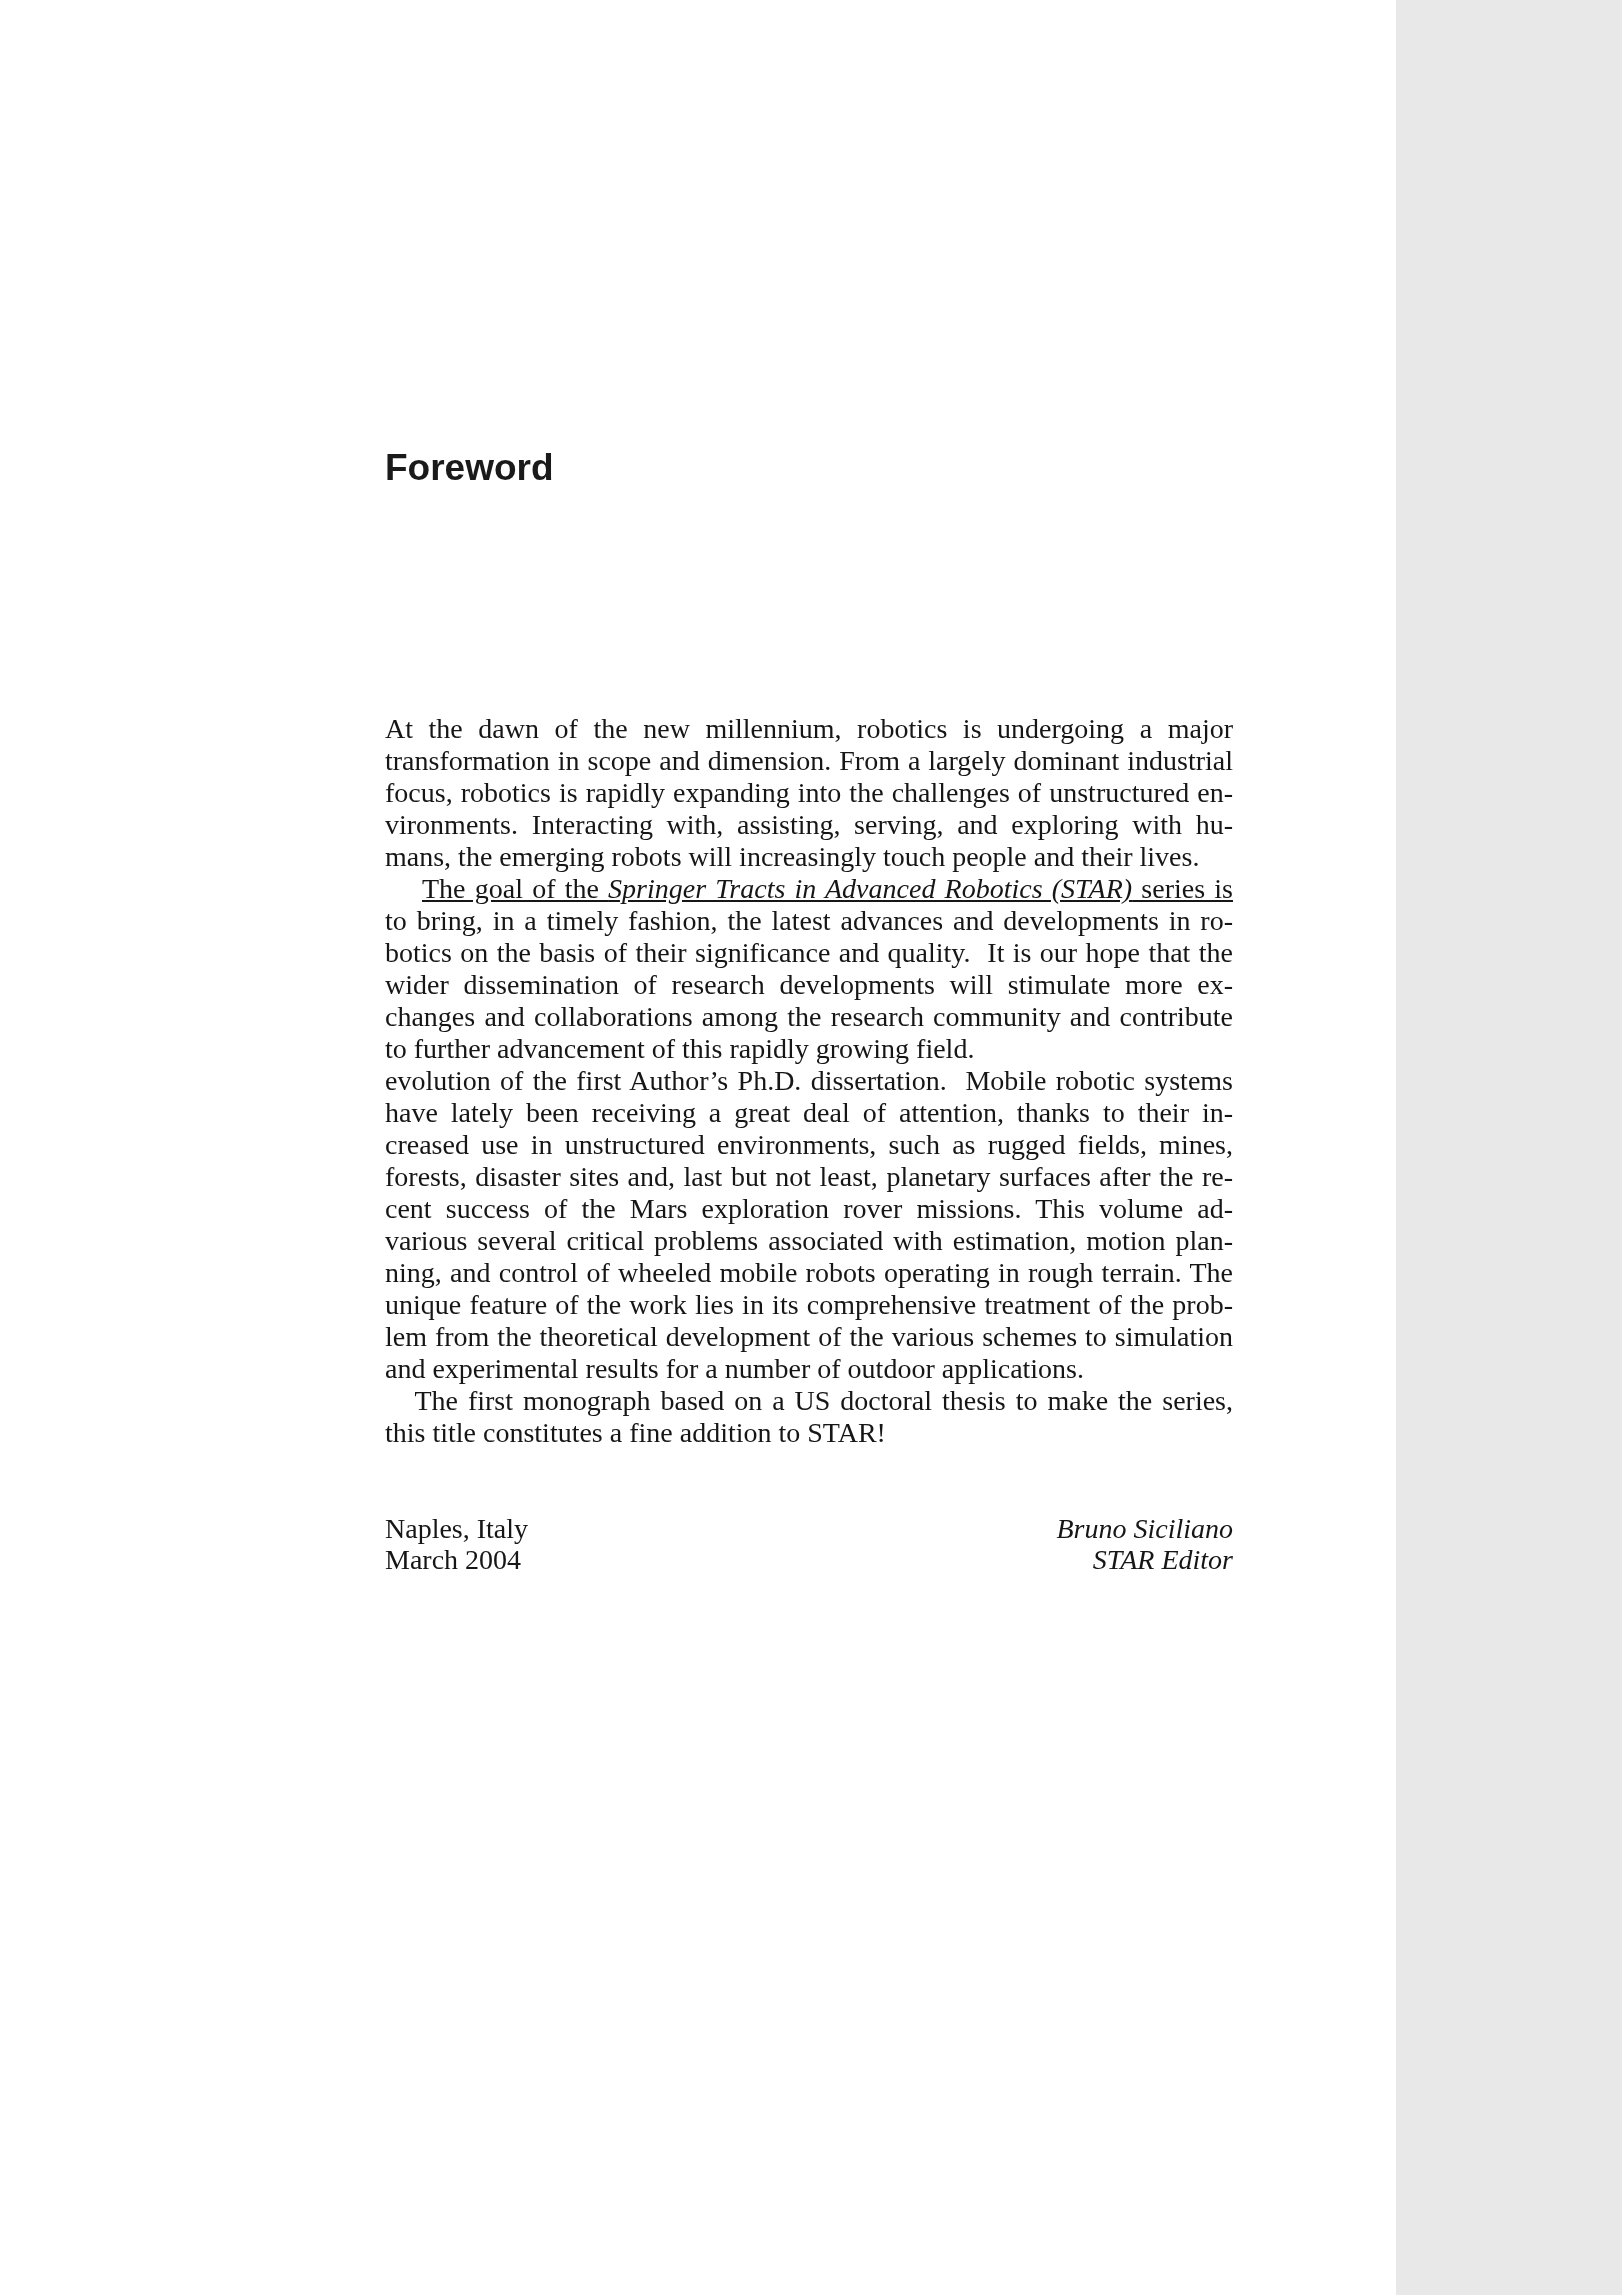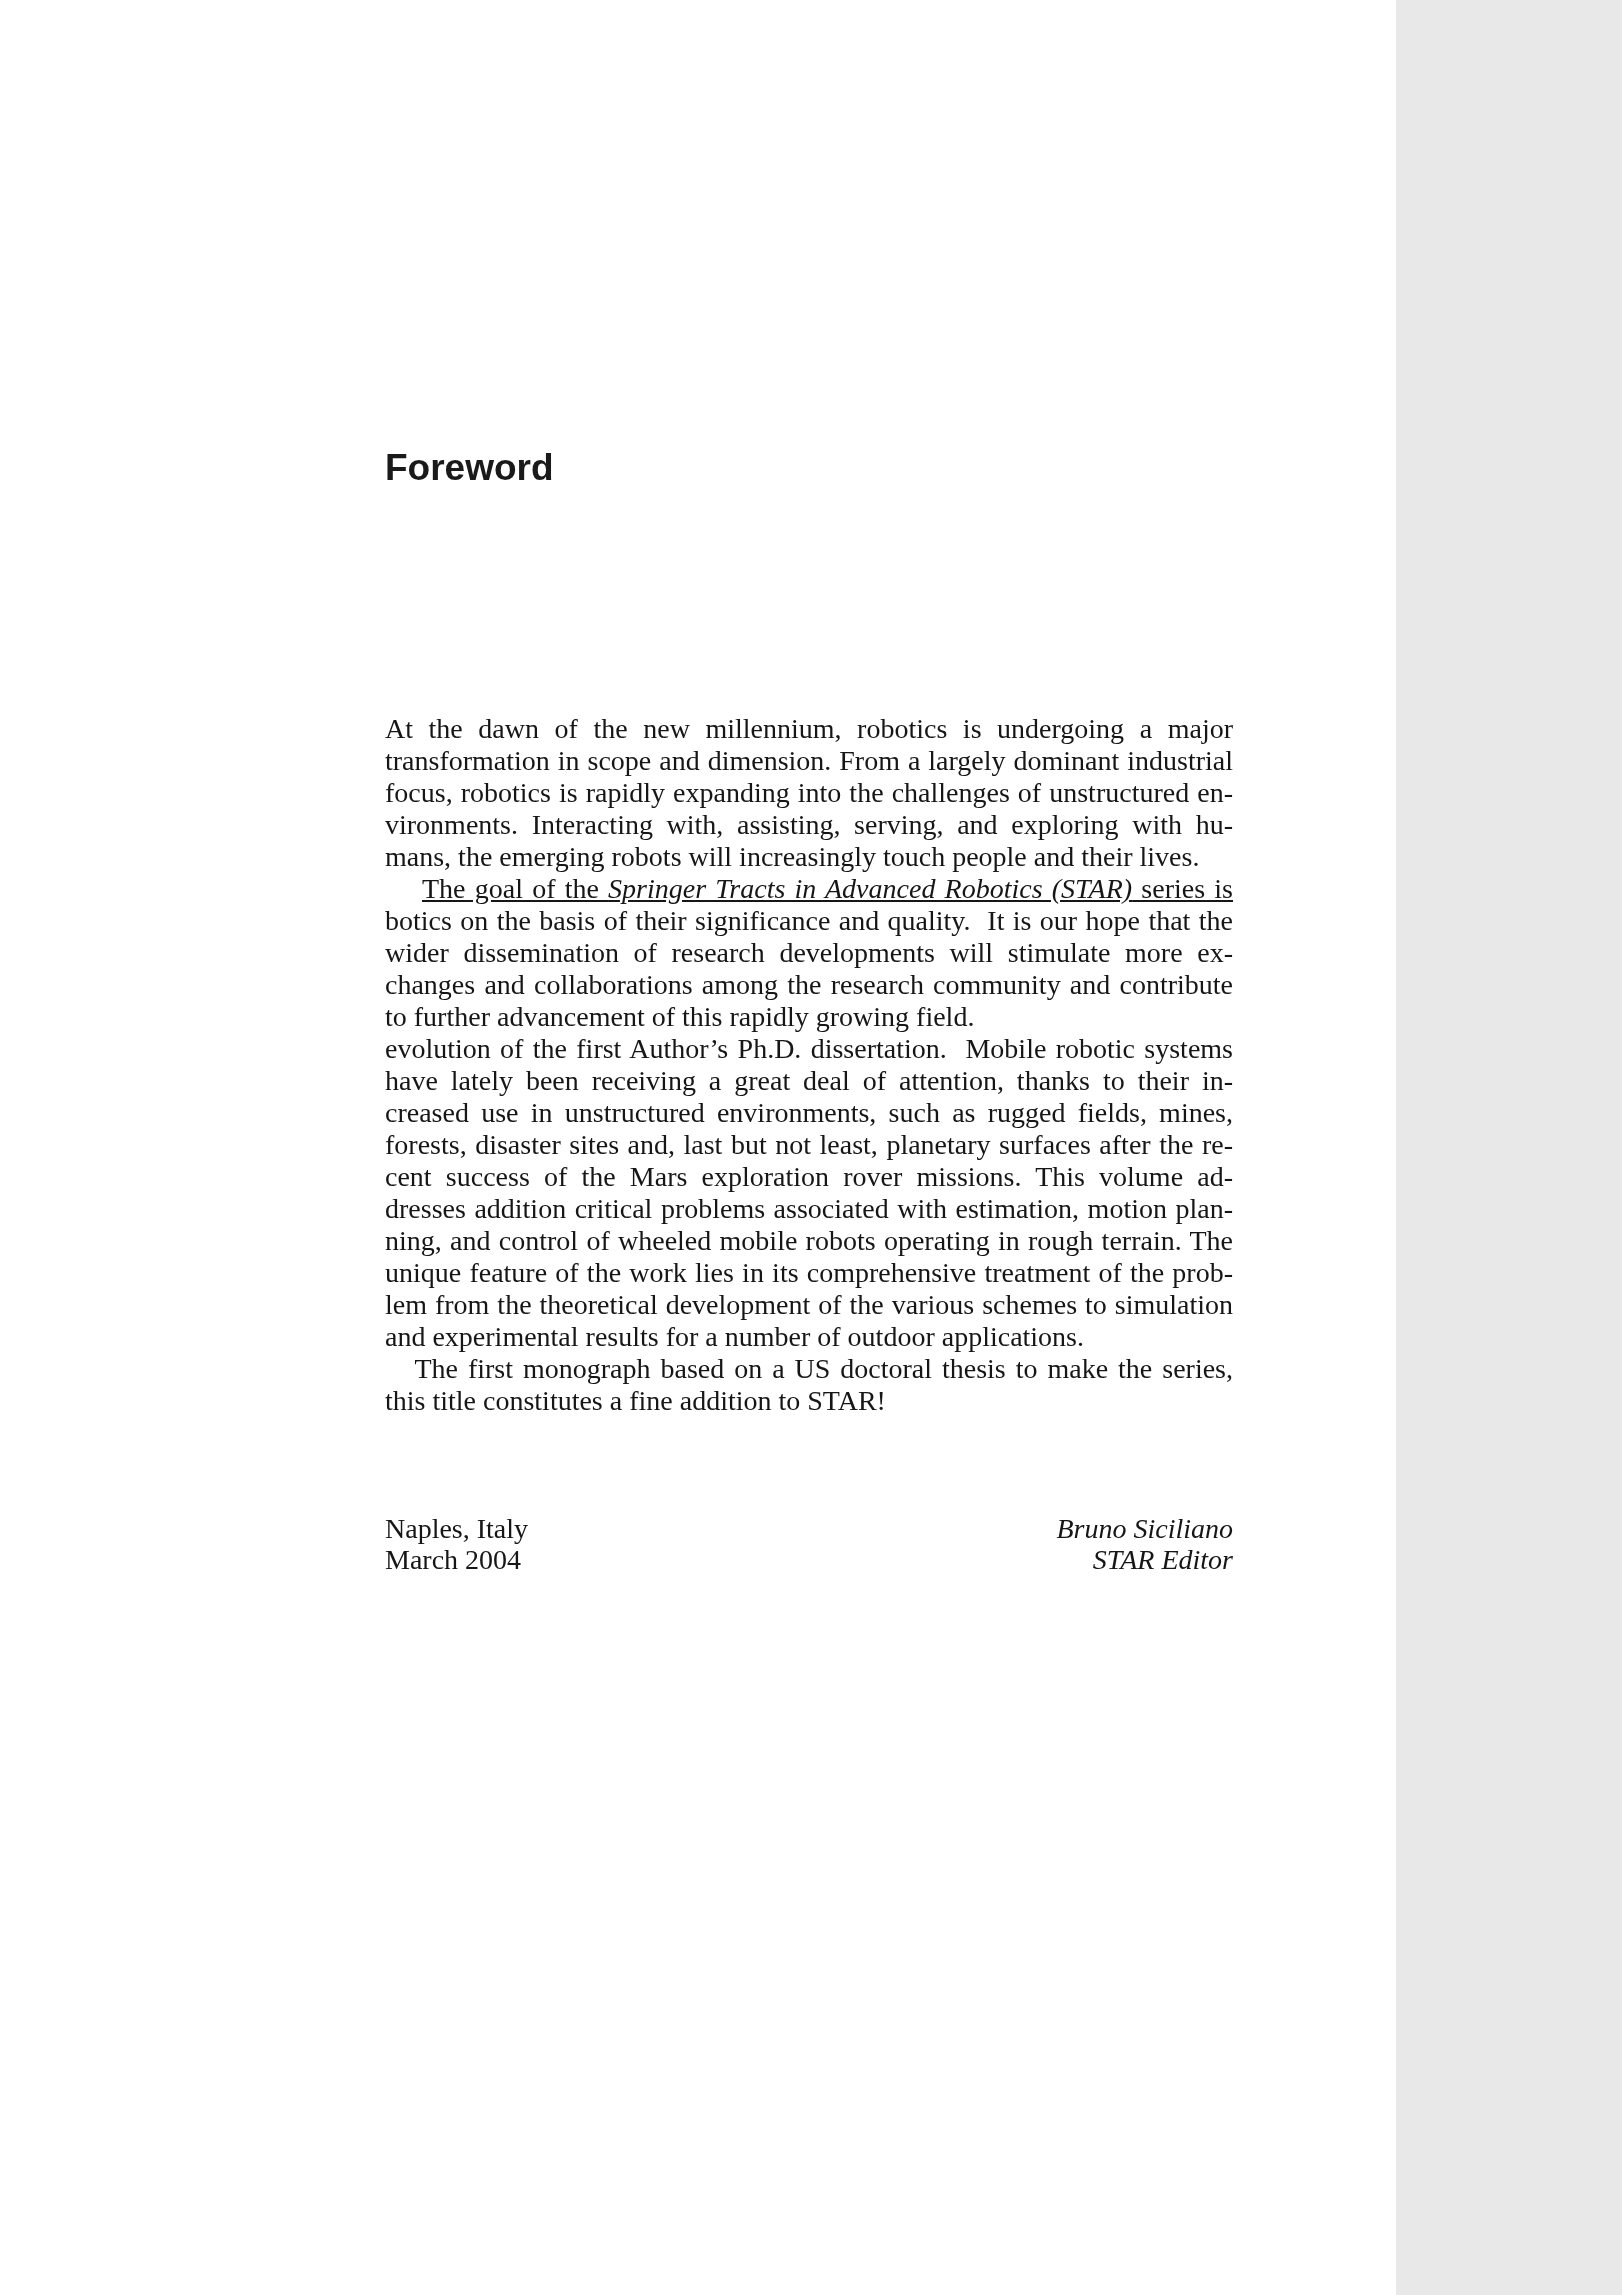"to bring, in a timely" div.line { html: none -> <div><span>to bring, in a timely fashion, the latest advances and developments in ro-</span></div> }
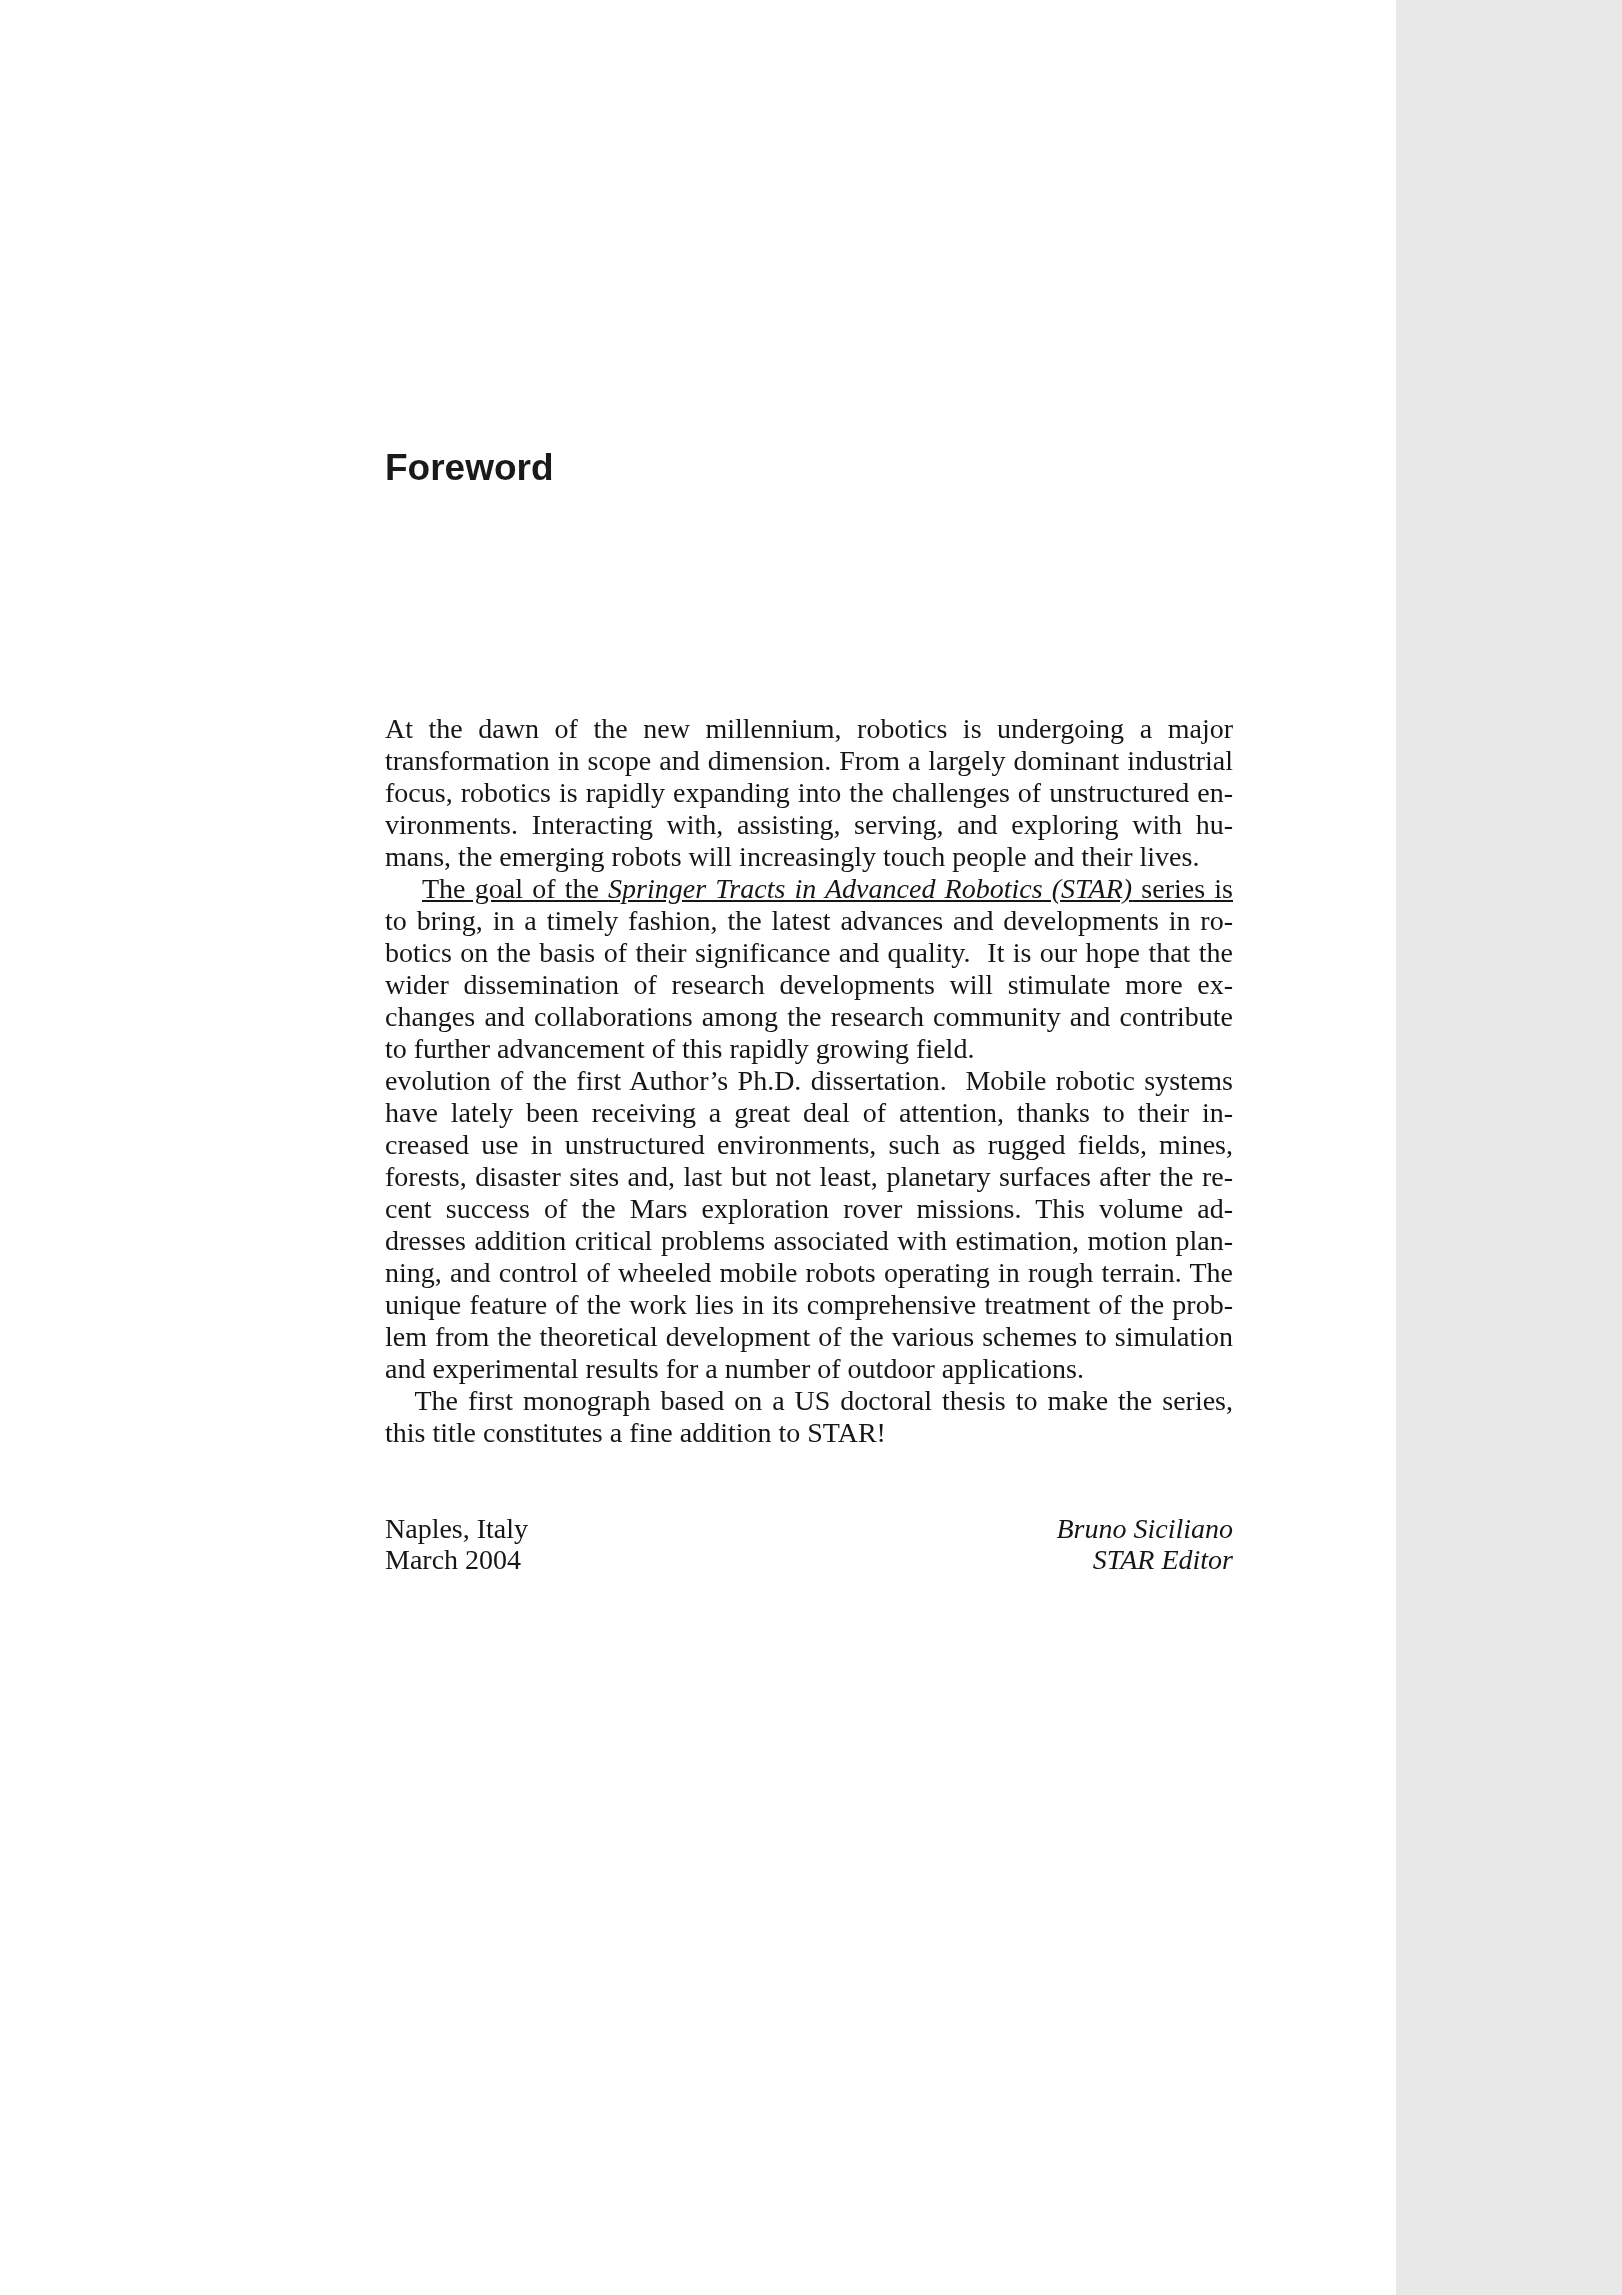"dresses addition critical problems" span { text: dresses addition -> various several }
